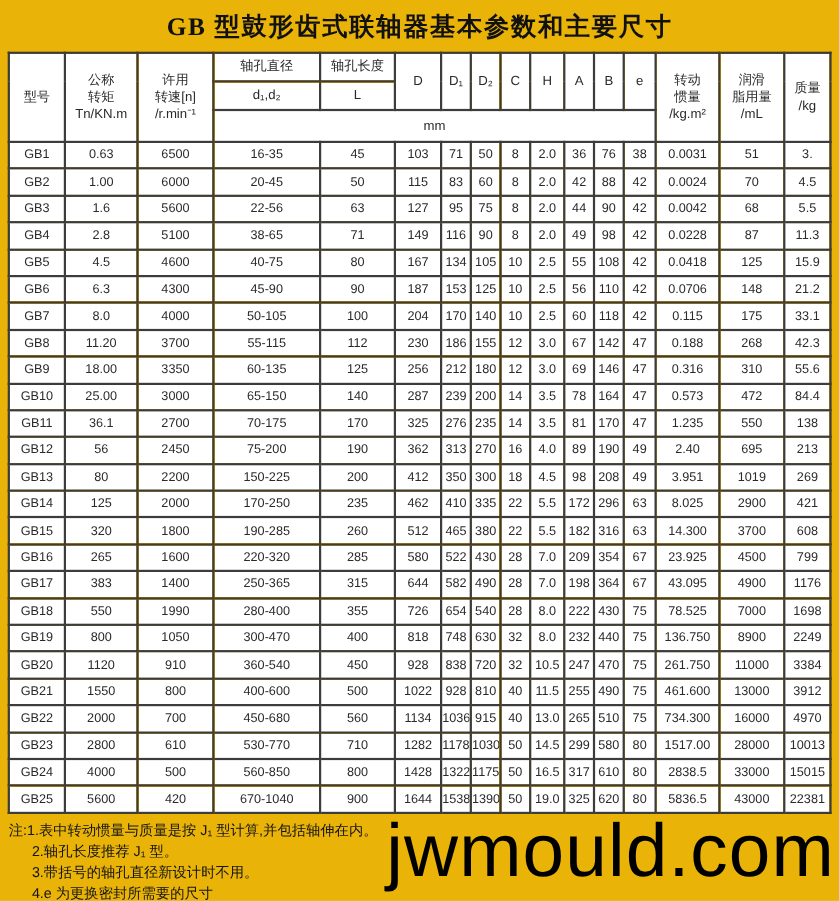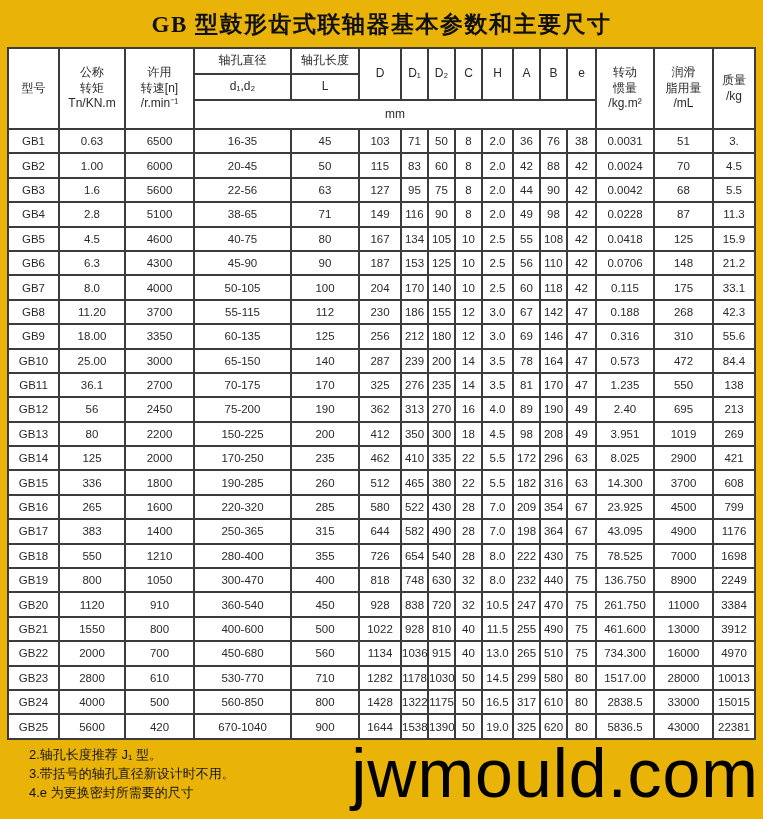"336" td { text: 336 -> 320 }
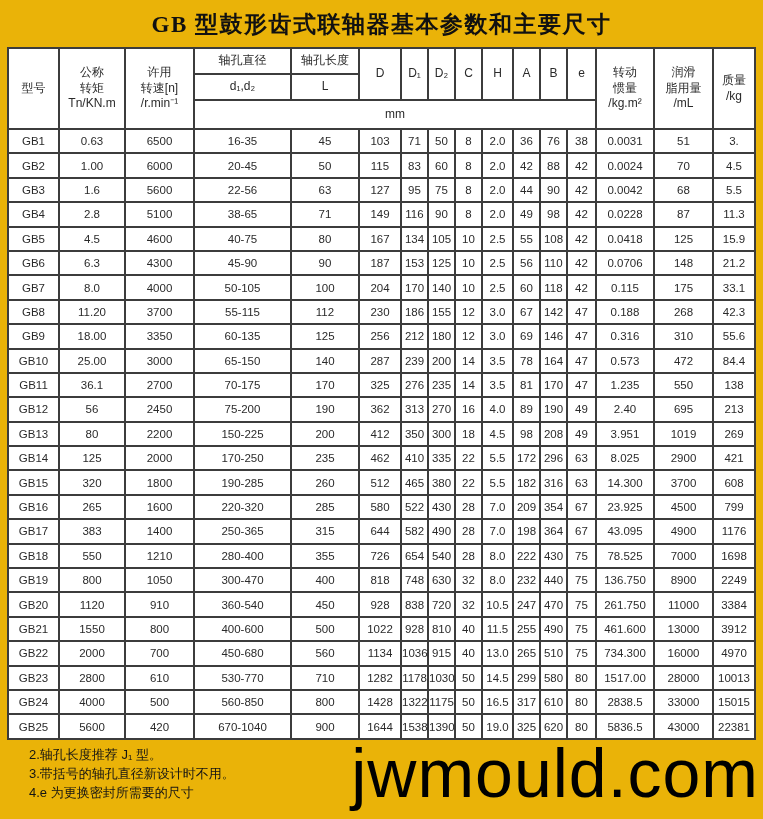"1210" td { text: 1210 -> 1990 }
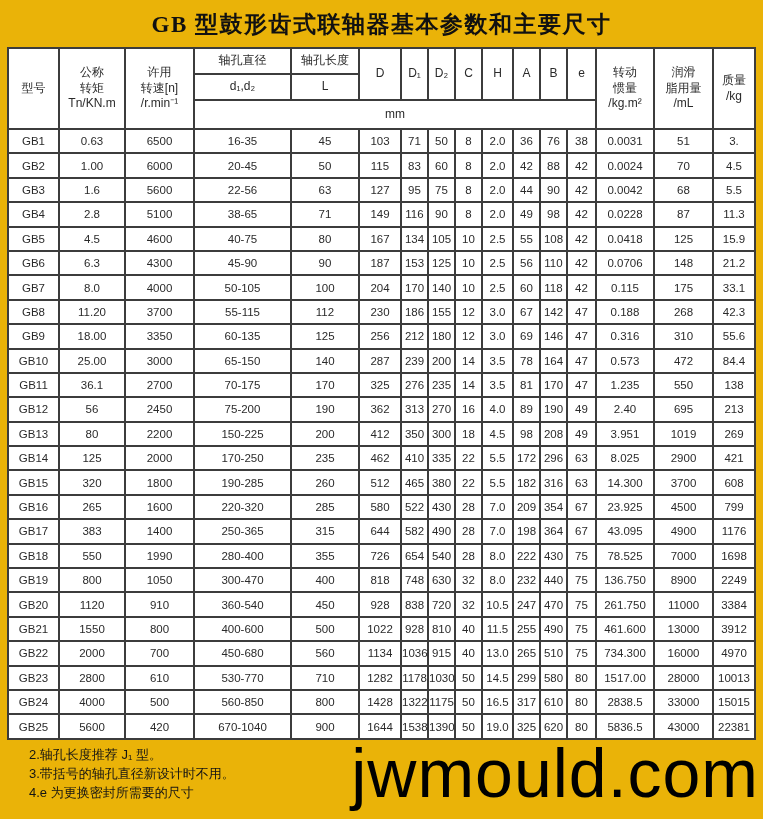"注:1.表中转动惯量与质量是按 J₁ 型计算,并包括轴伸在内。" div.note-line { html: none -> <div>注:1.表中转动惯量与质量是按 J₁ 型计算,并包括轴伸在内。</div> }
